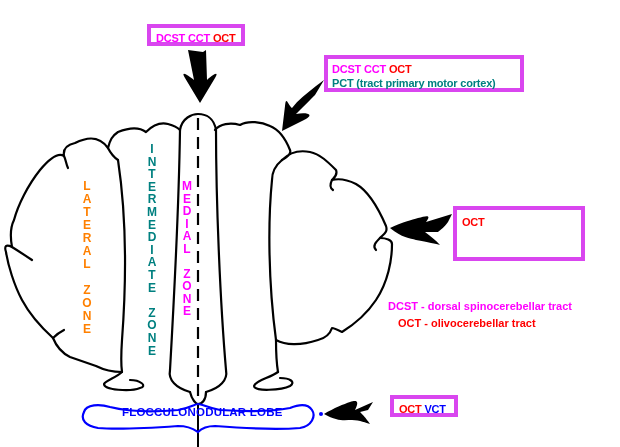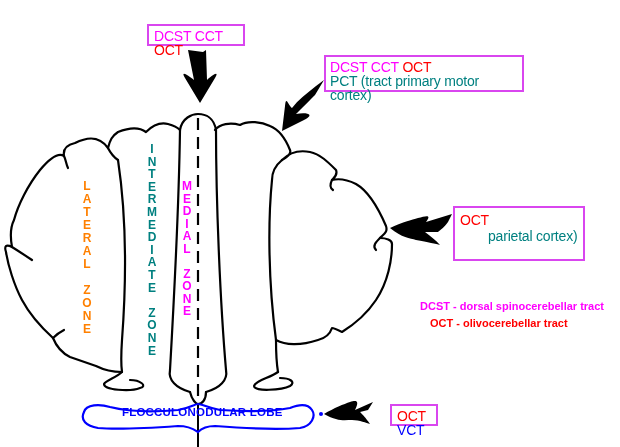"DCST CCT OCT" .box { border: 2px solid #d946ef -> 4px solid #d946ef; font-size: 14px -> 11px; font-weight: normal -> bold }
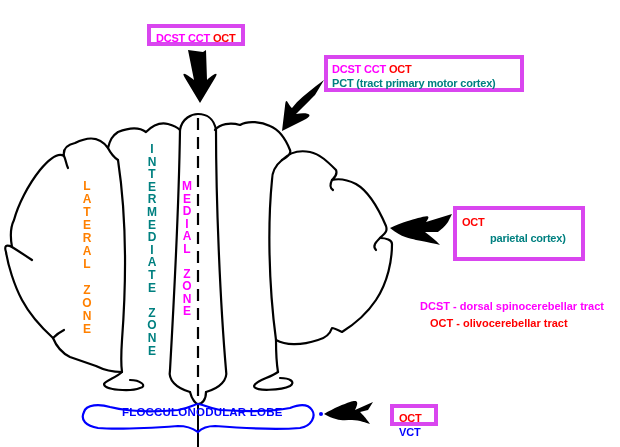"parietal cortex)" div.teal { html: <div>parietal cortex)</div> -> none }
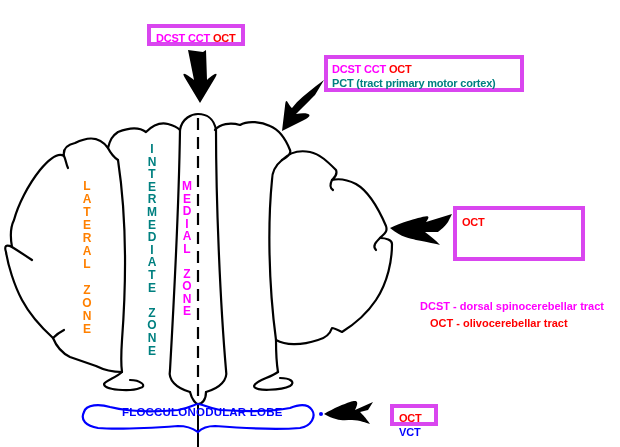"DCST - dorsal spinocerebellar tract" .legend { left: 420px -> 388px }
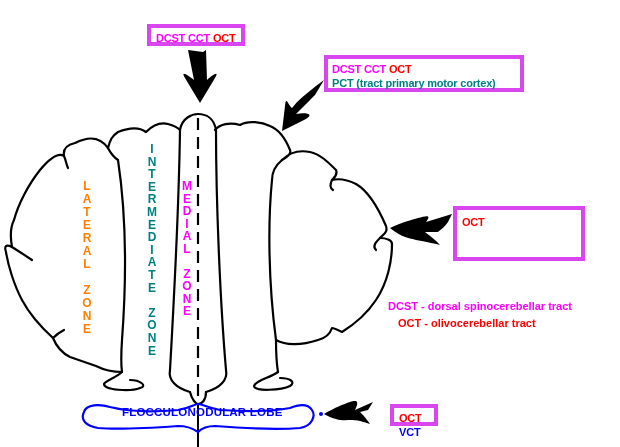"OCT VCT" div.box { top: 404px -> 395px; width: 48px -> 68px }
